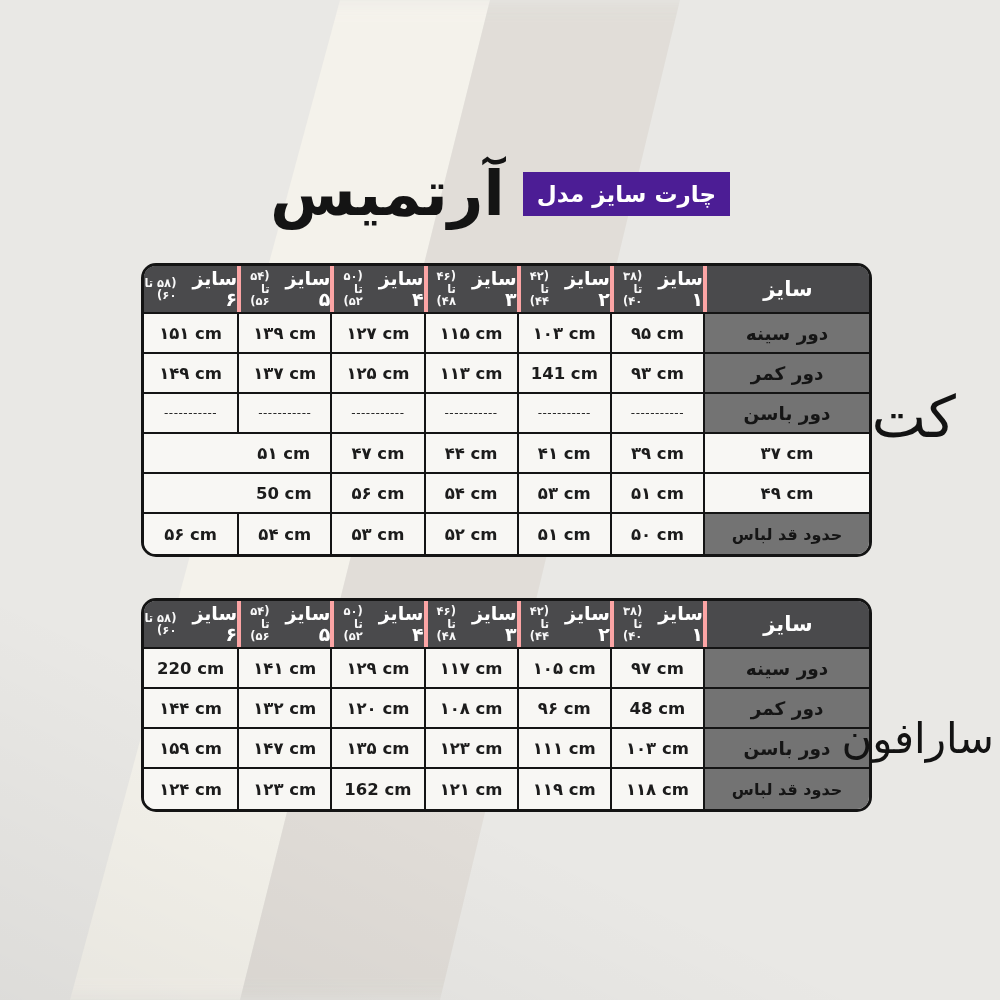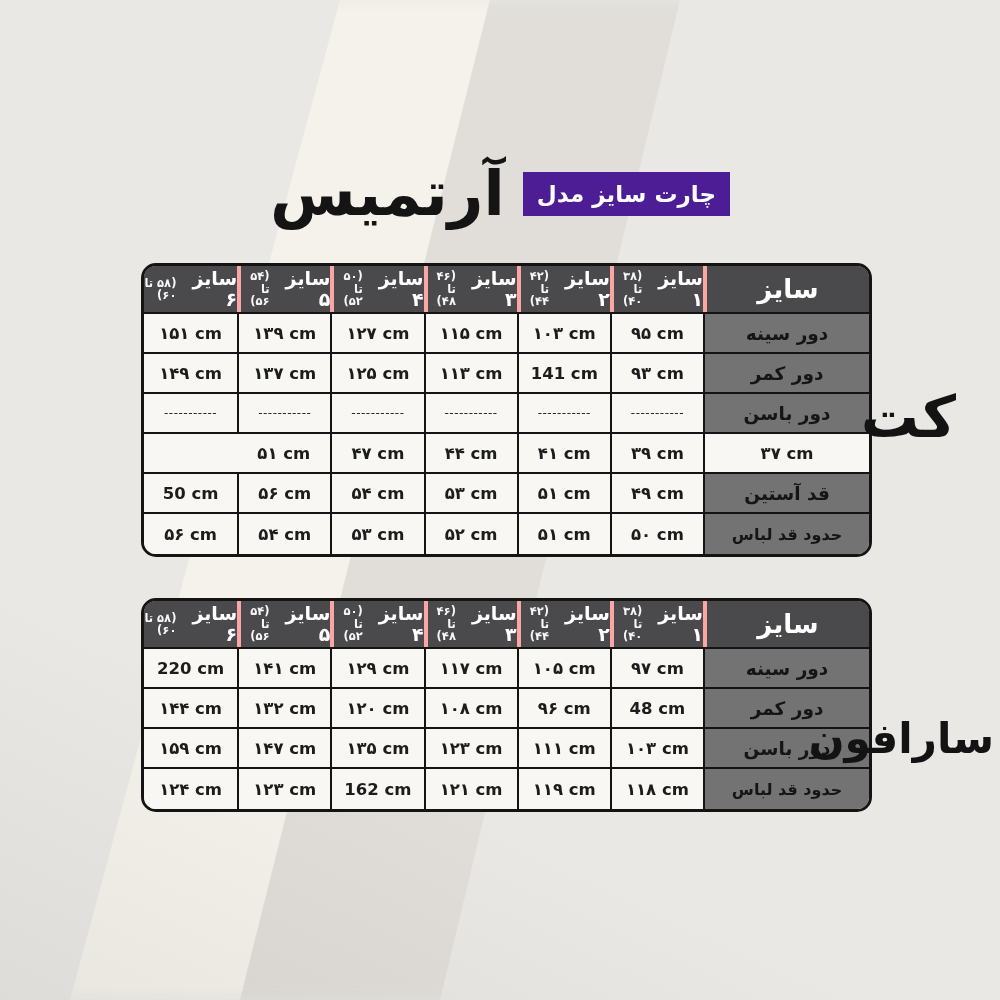"سایز" .head.sizecol { font-size: 26px -> 21px }
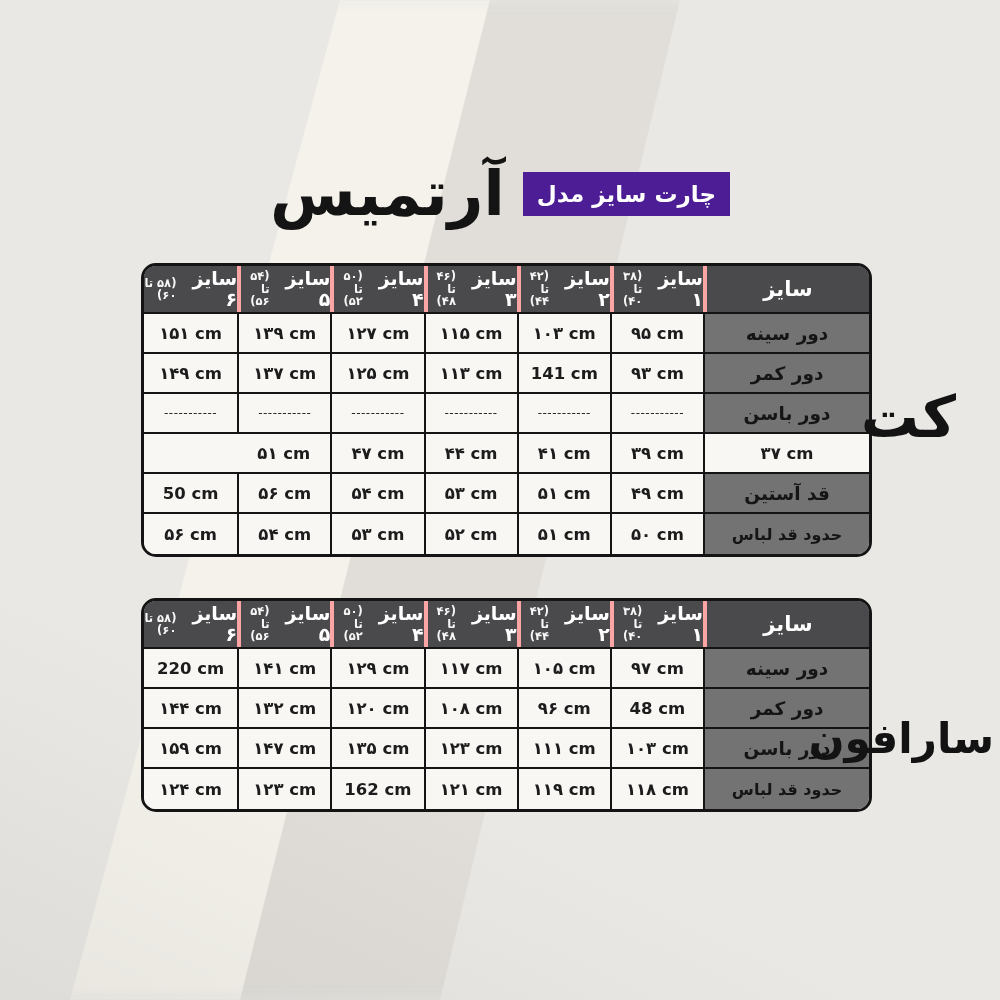"کت" .side-label { font-weight: 700 -> 400 }
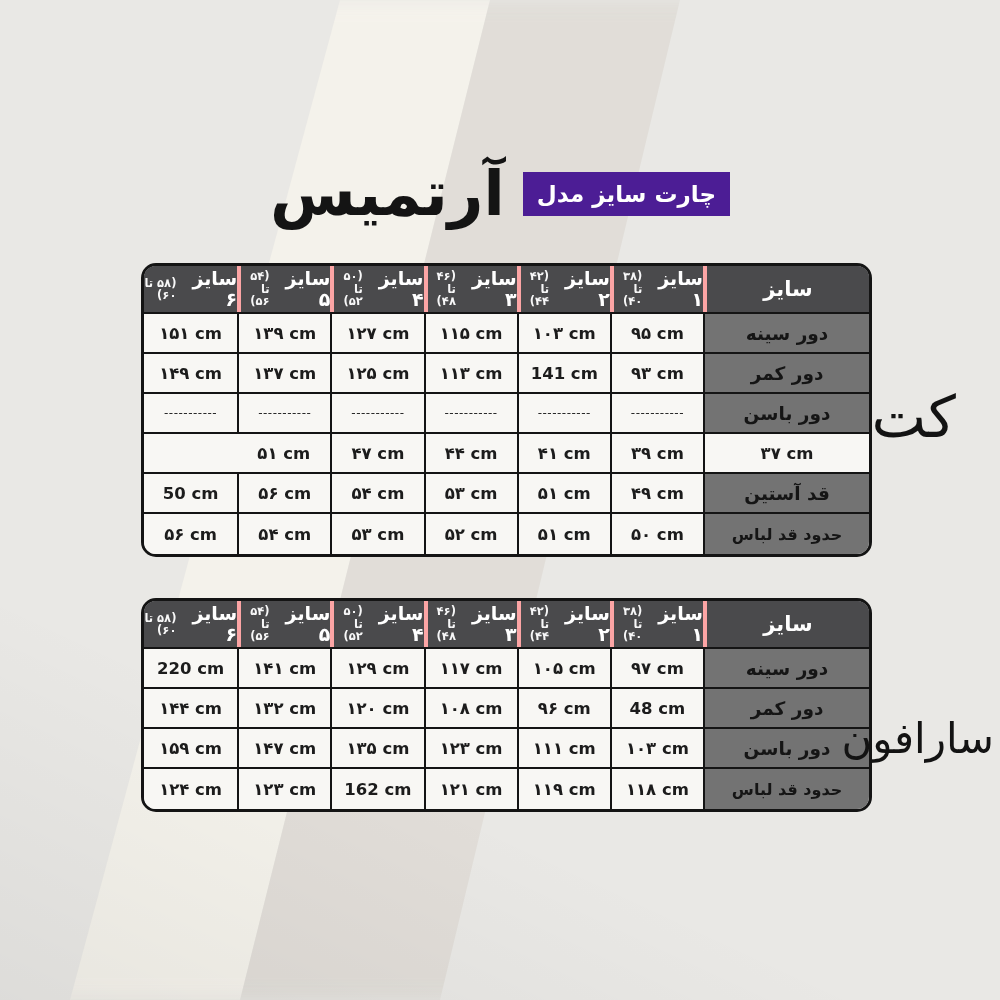"قد آستین" div.cell { html: <div>قد آستین</div> -> none }
